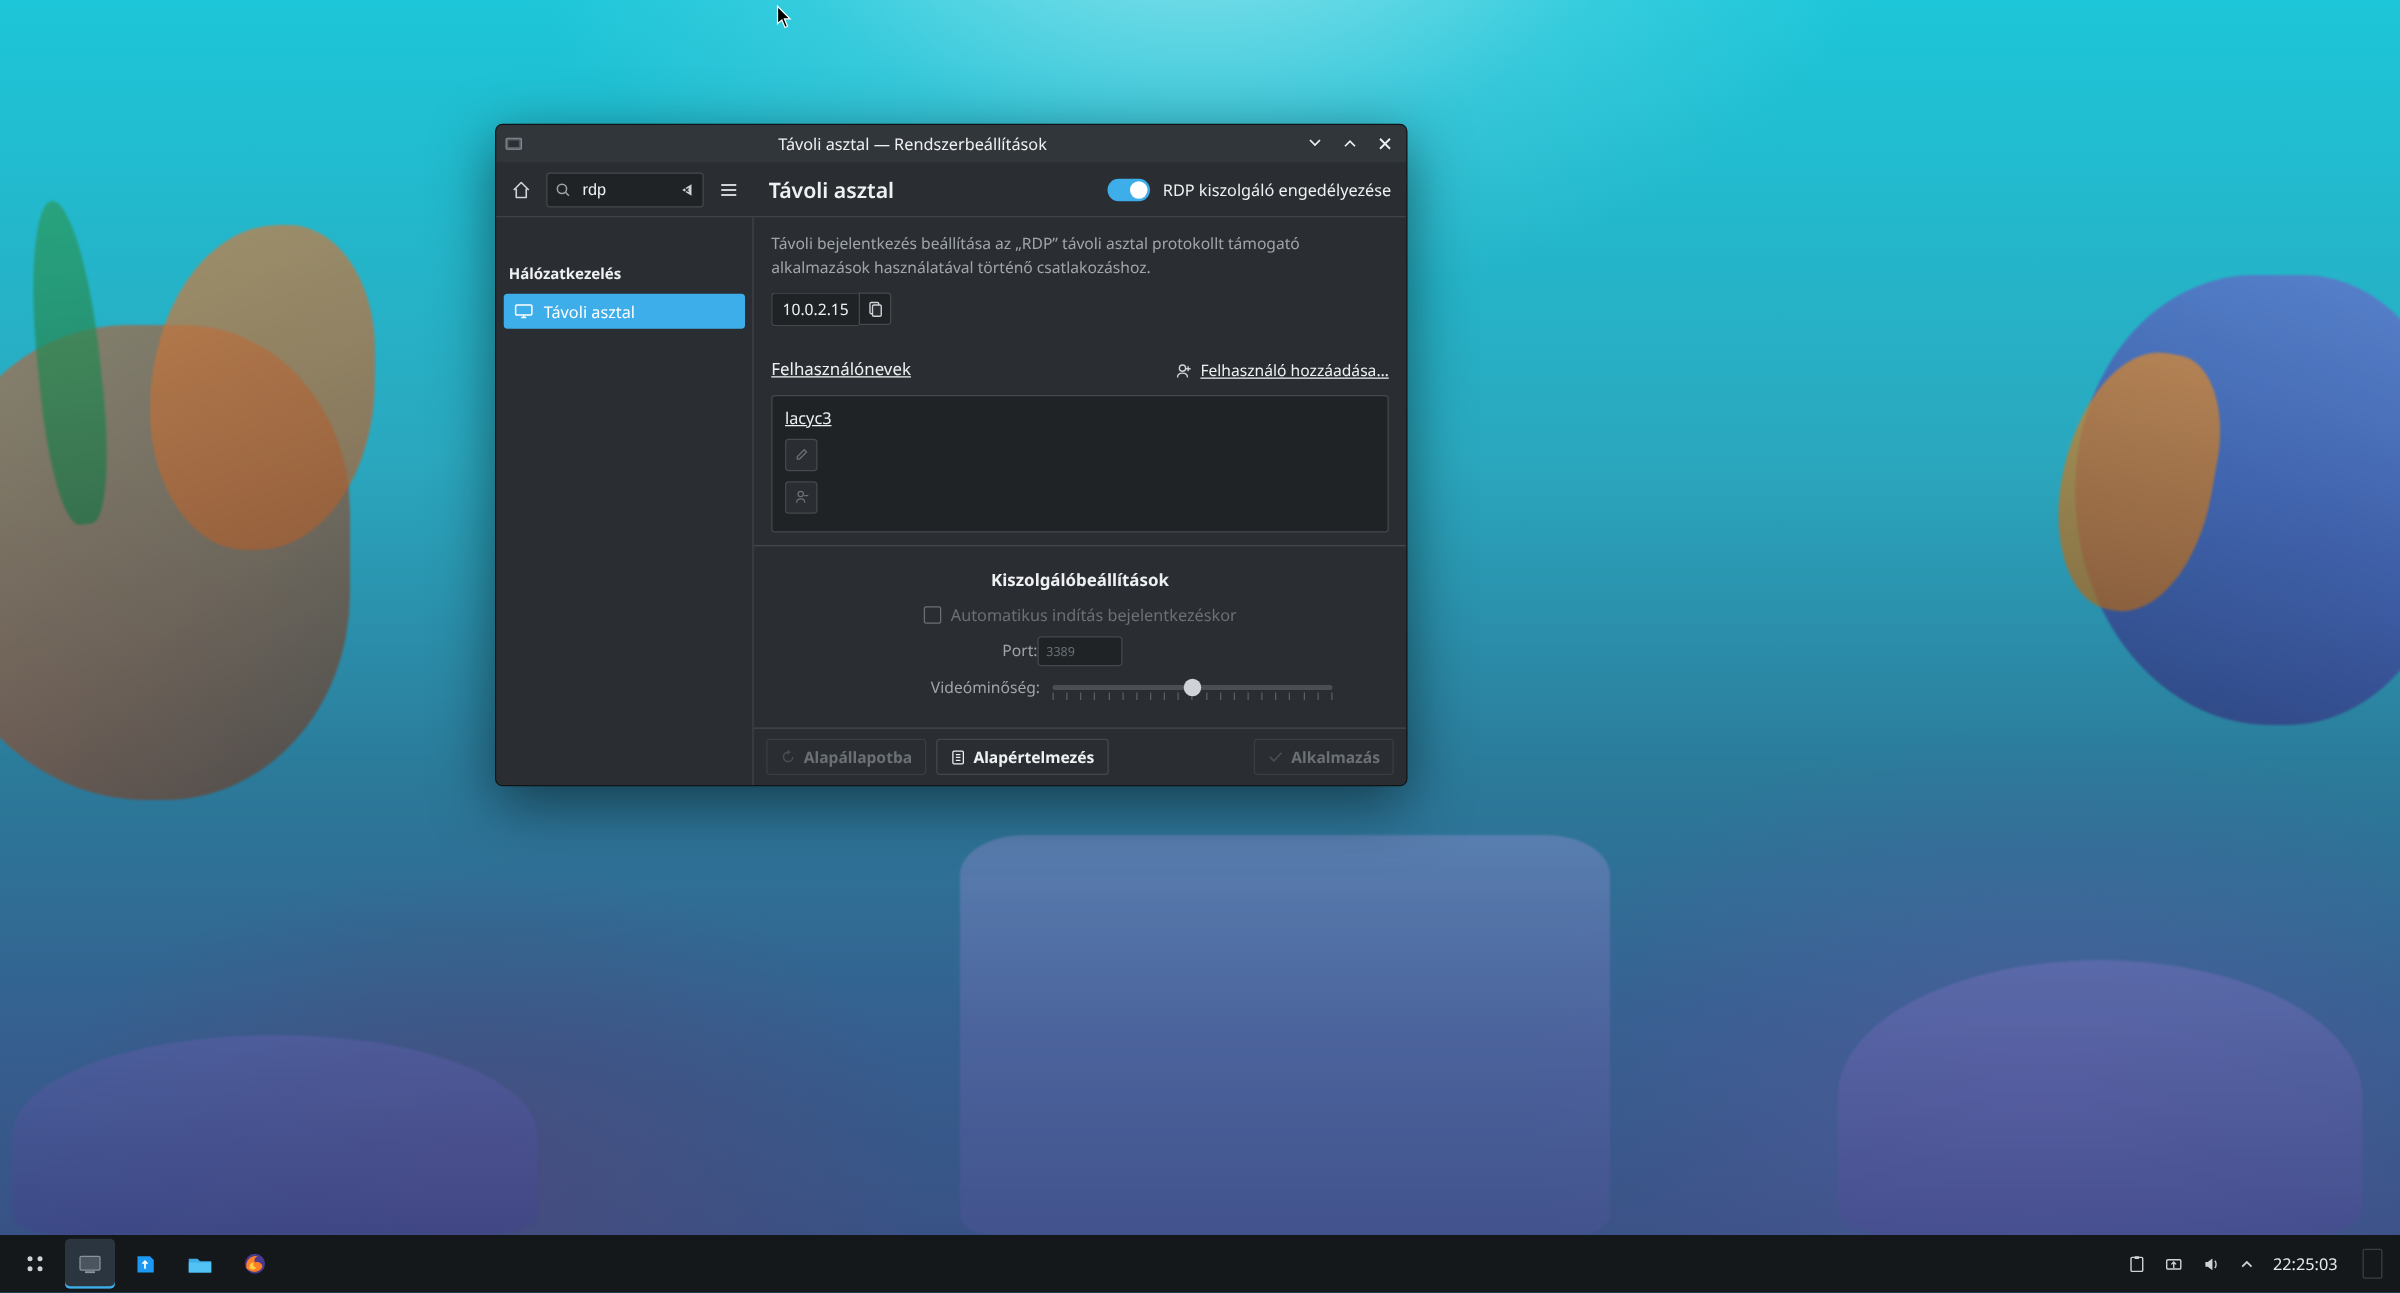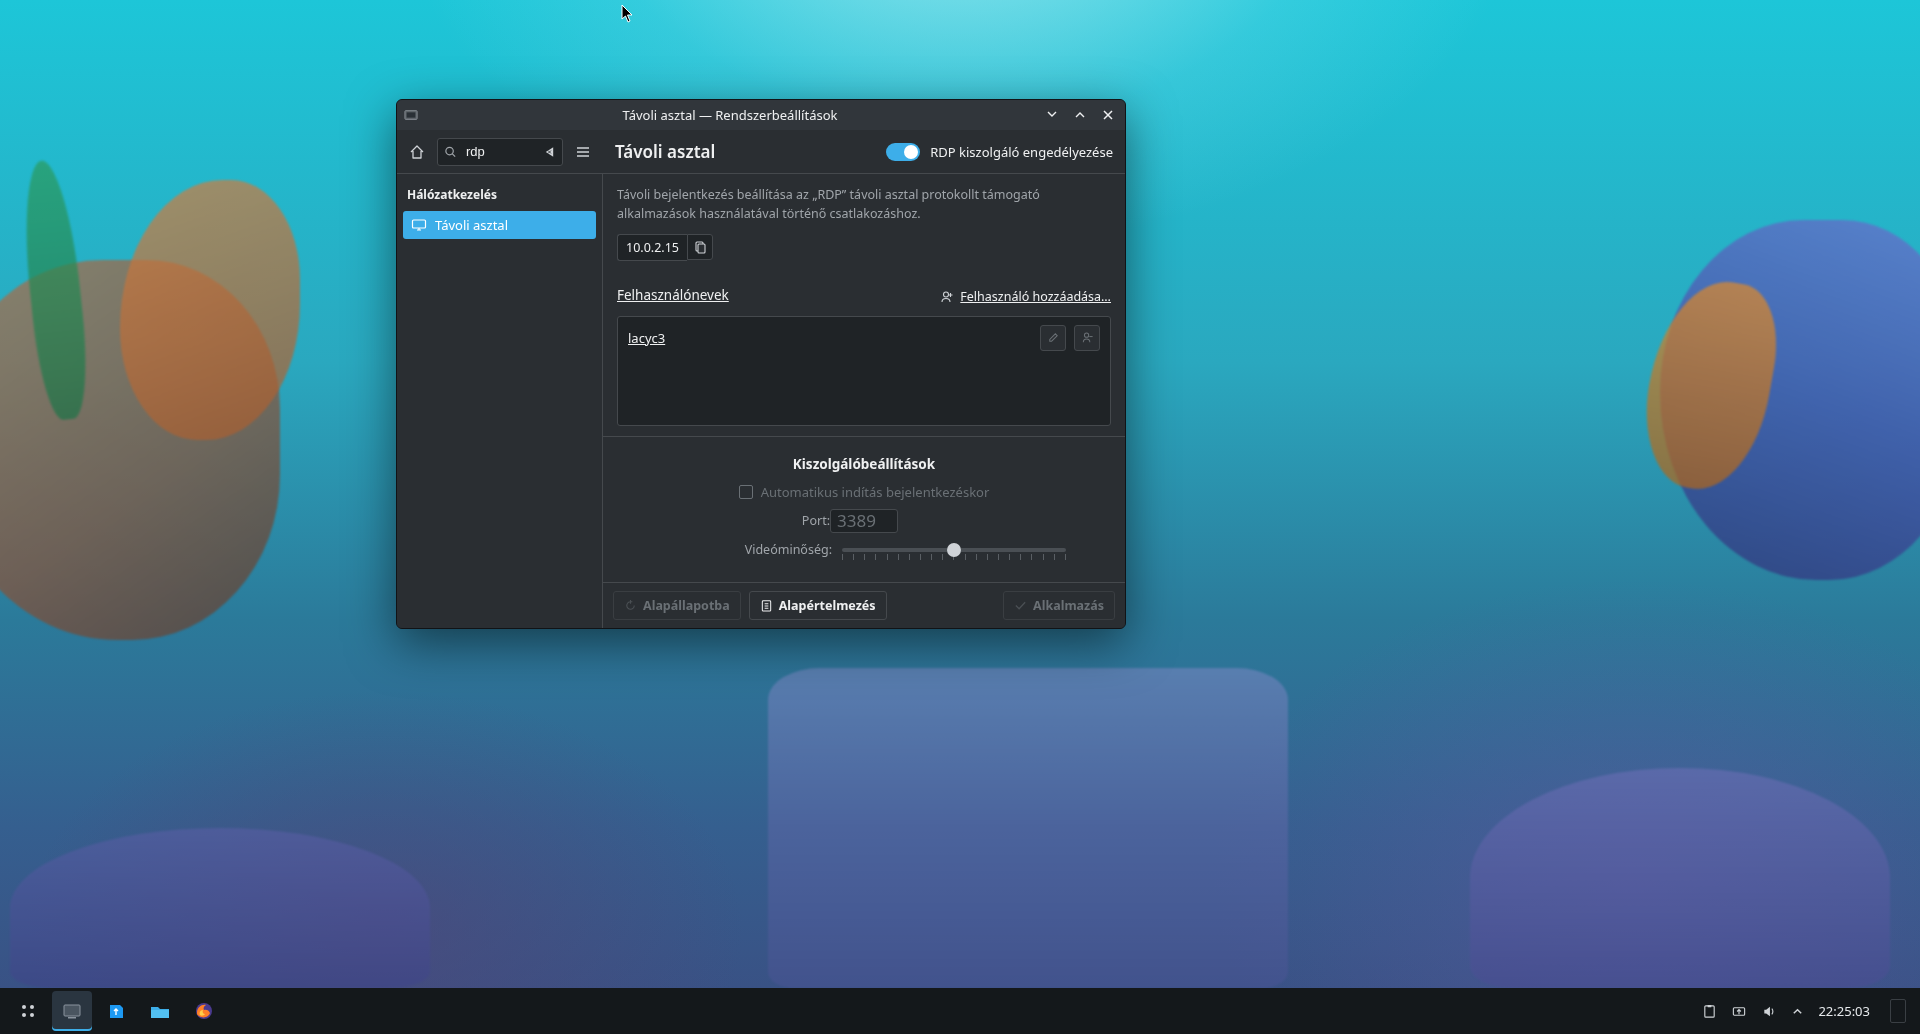"Hálózatkezelés" .side-section-title { margin-top: none -> 24px }
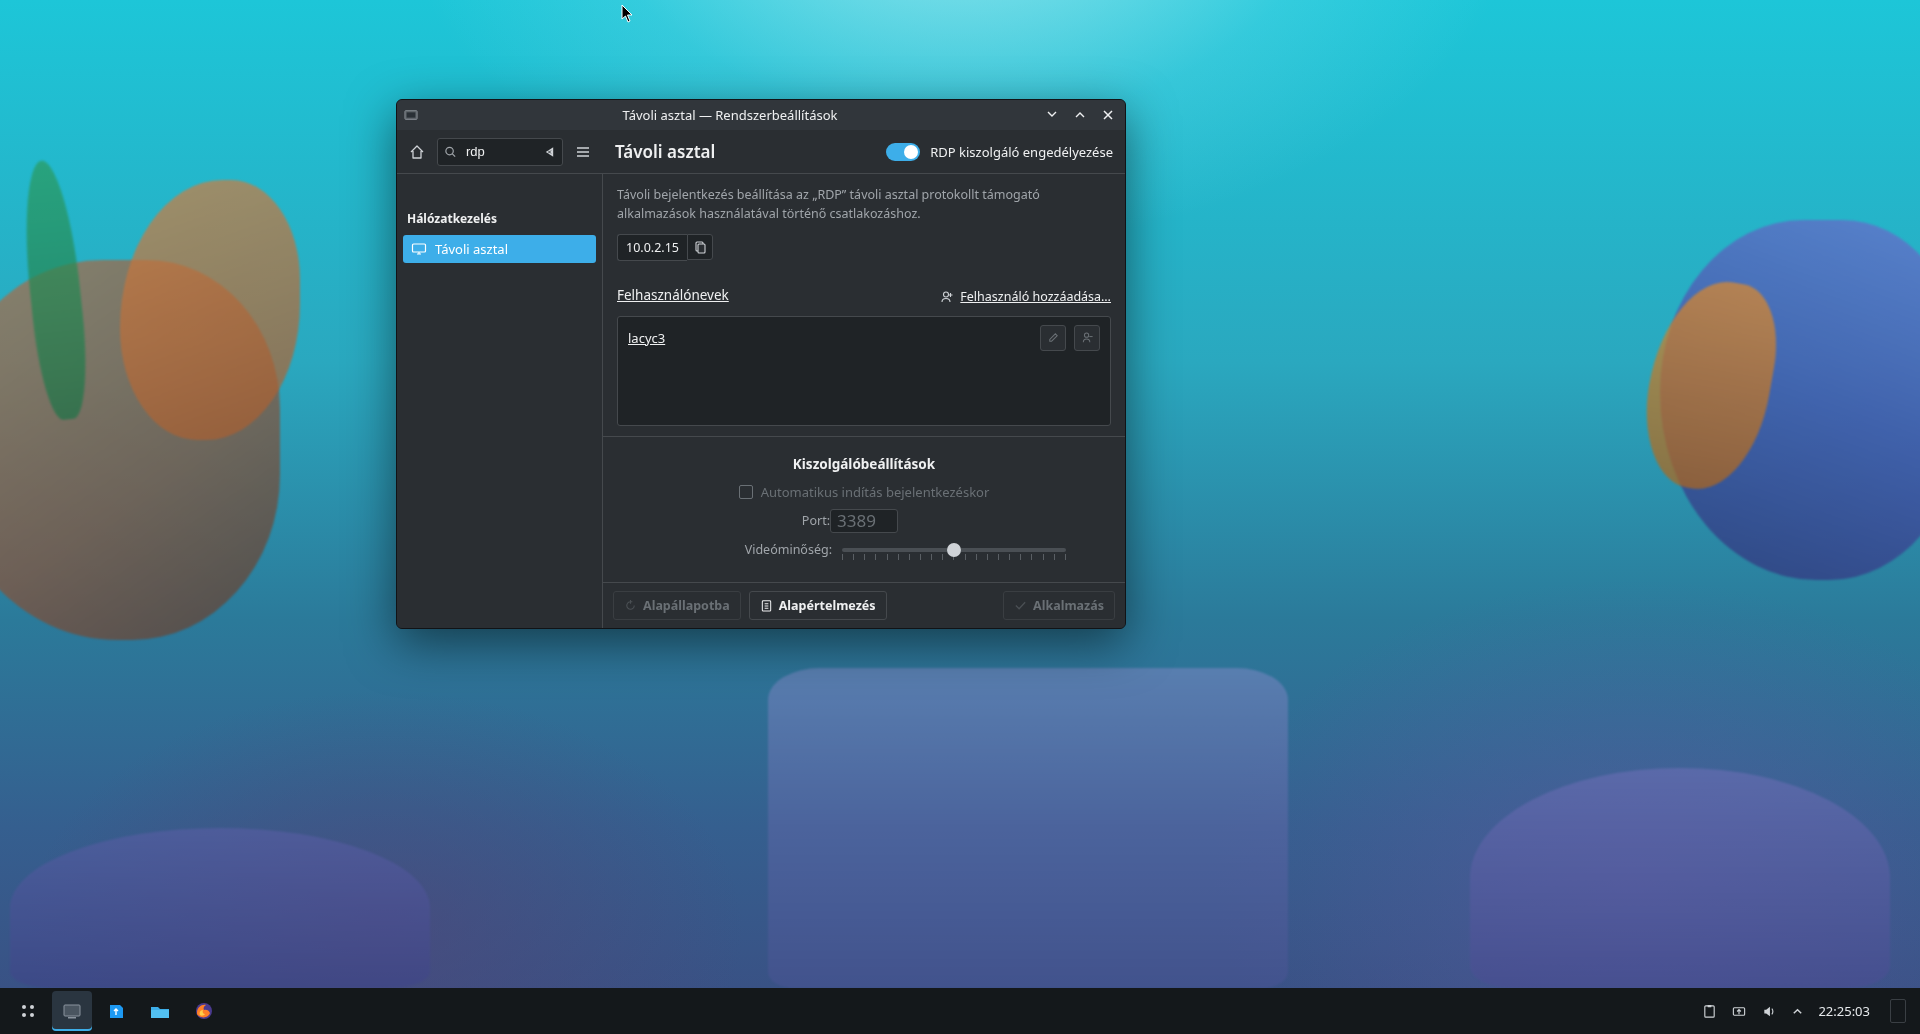"lacyc3" .user-row { align-items: center -> none; flex-direction: none -> column }
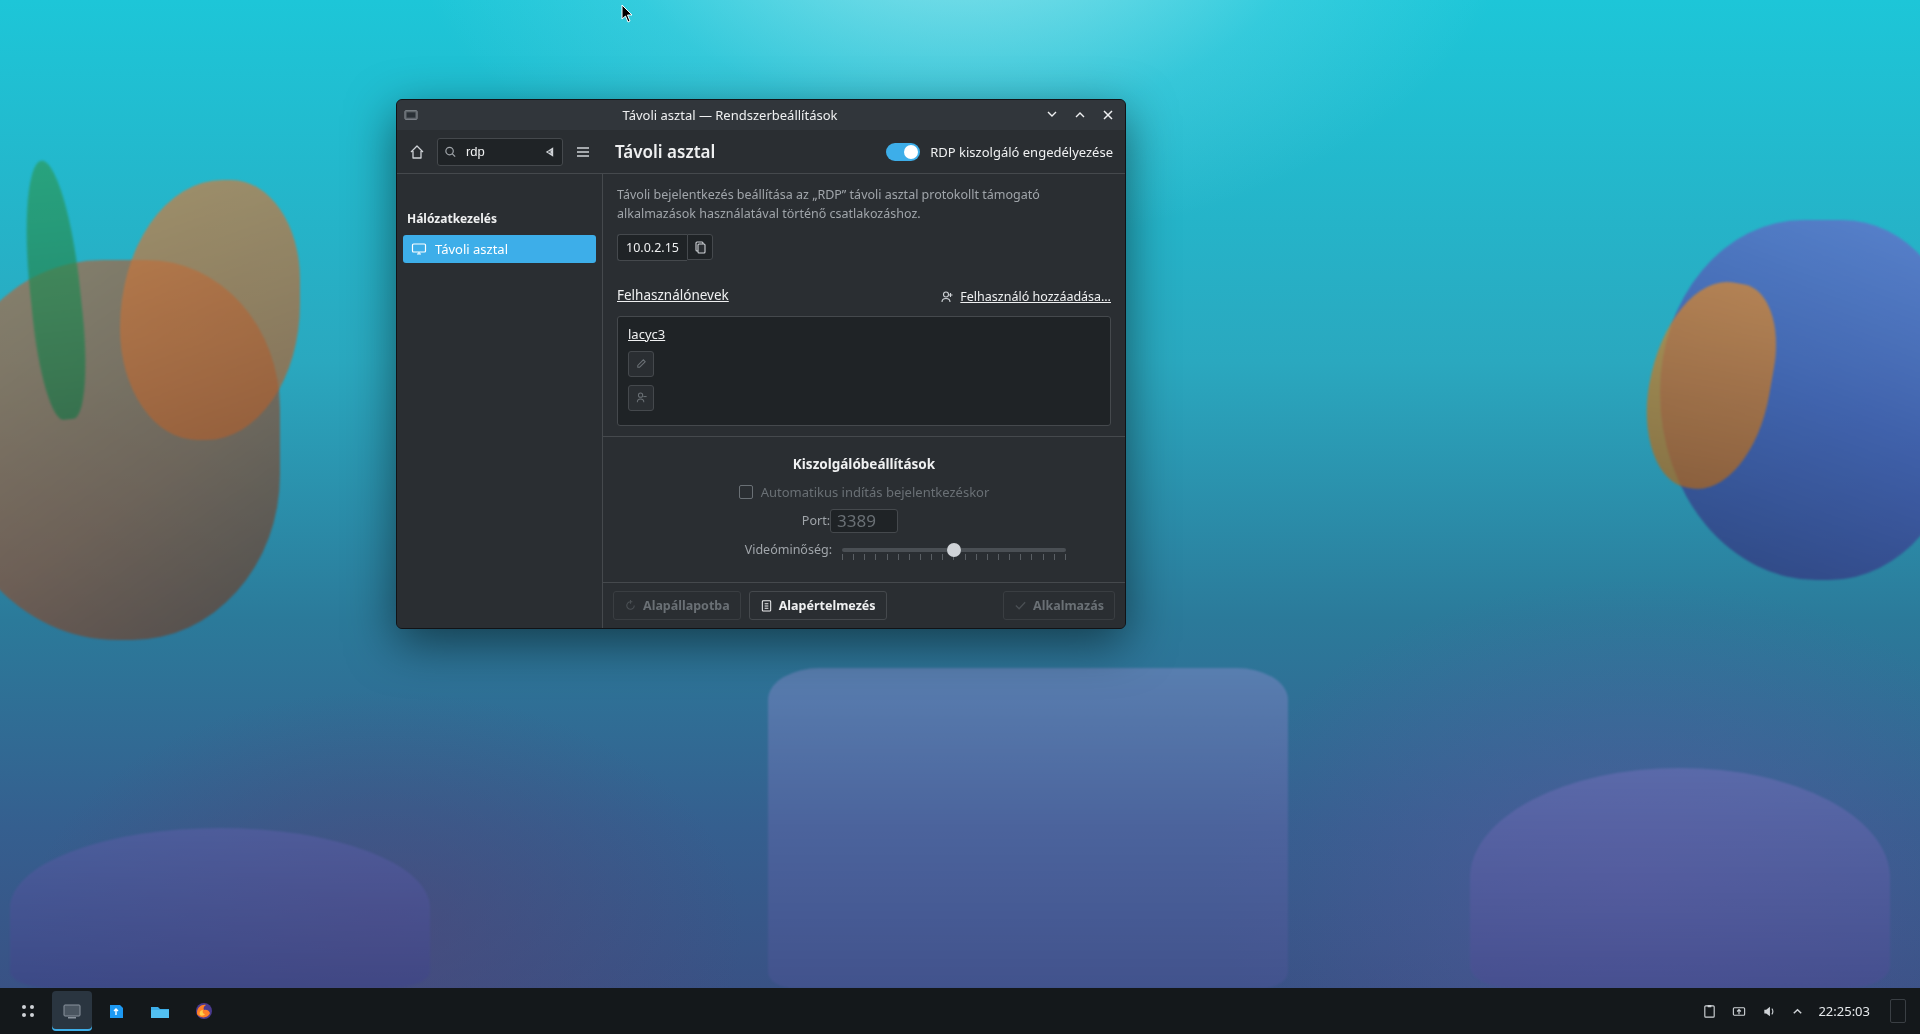"3389" .form-row .field { font-size: 17px -> 10px }
